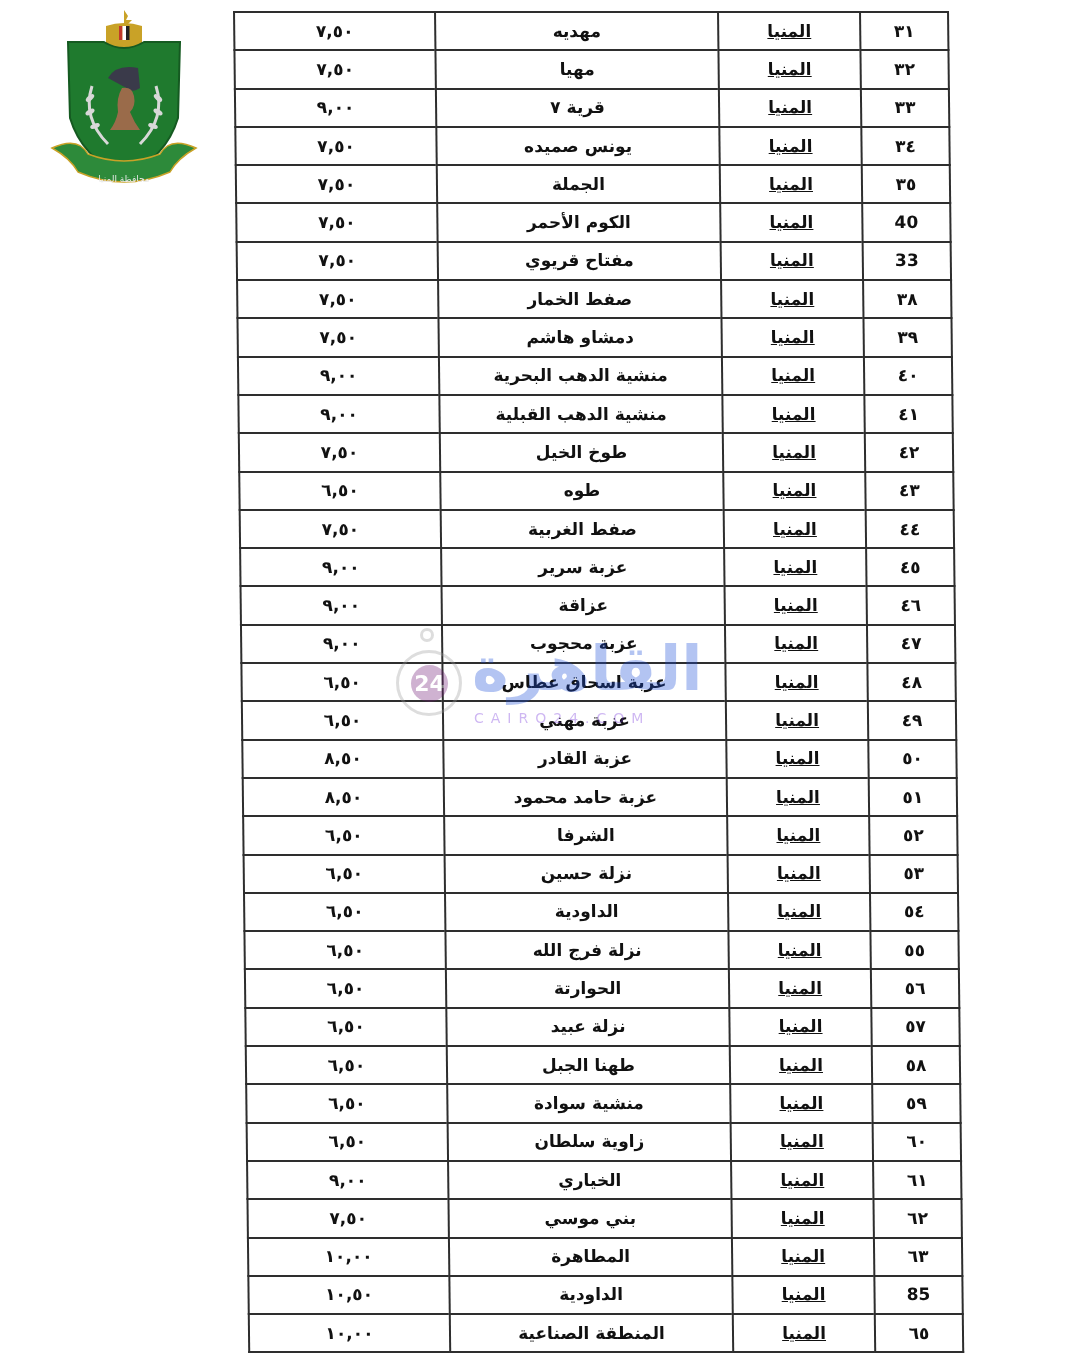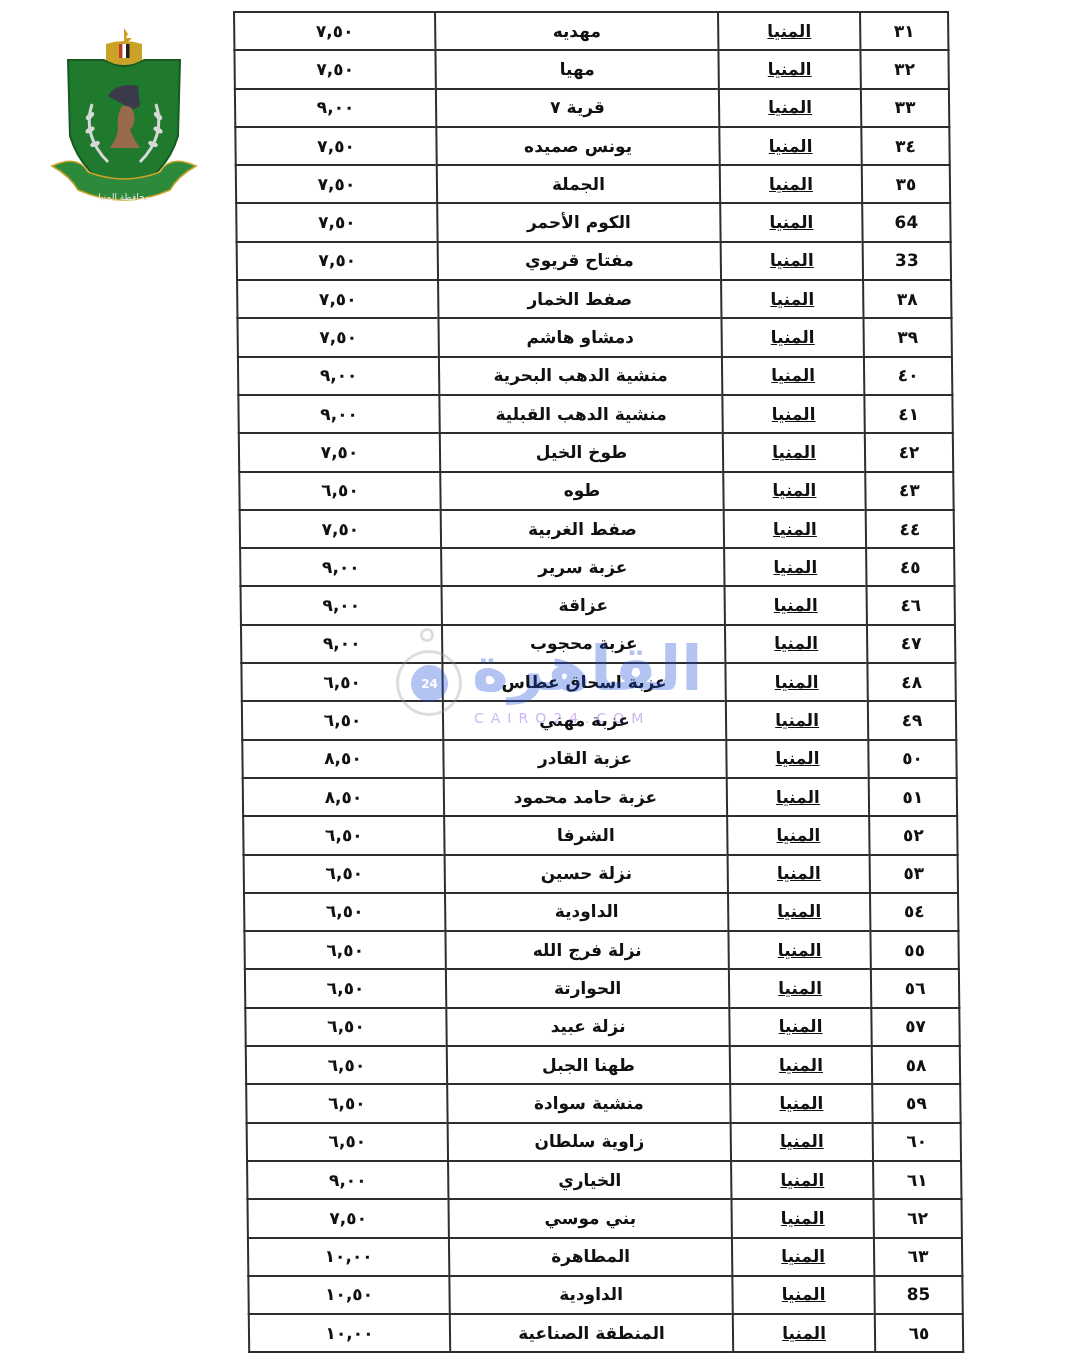"محافظة المنيا" .logo { top: 26px -> 8px }
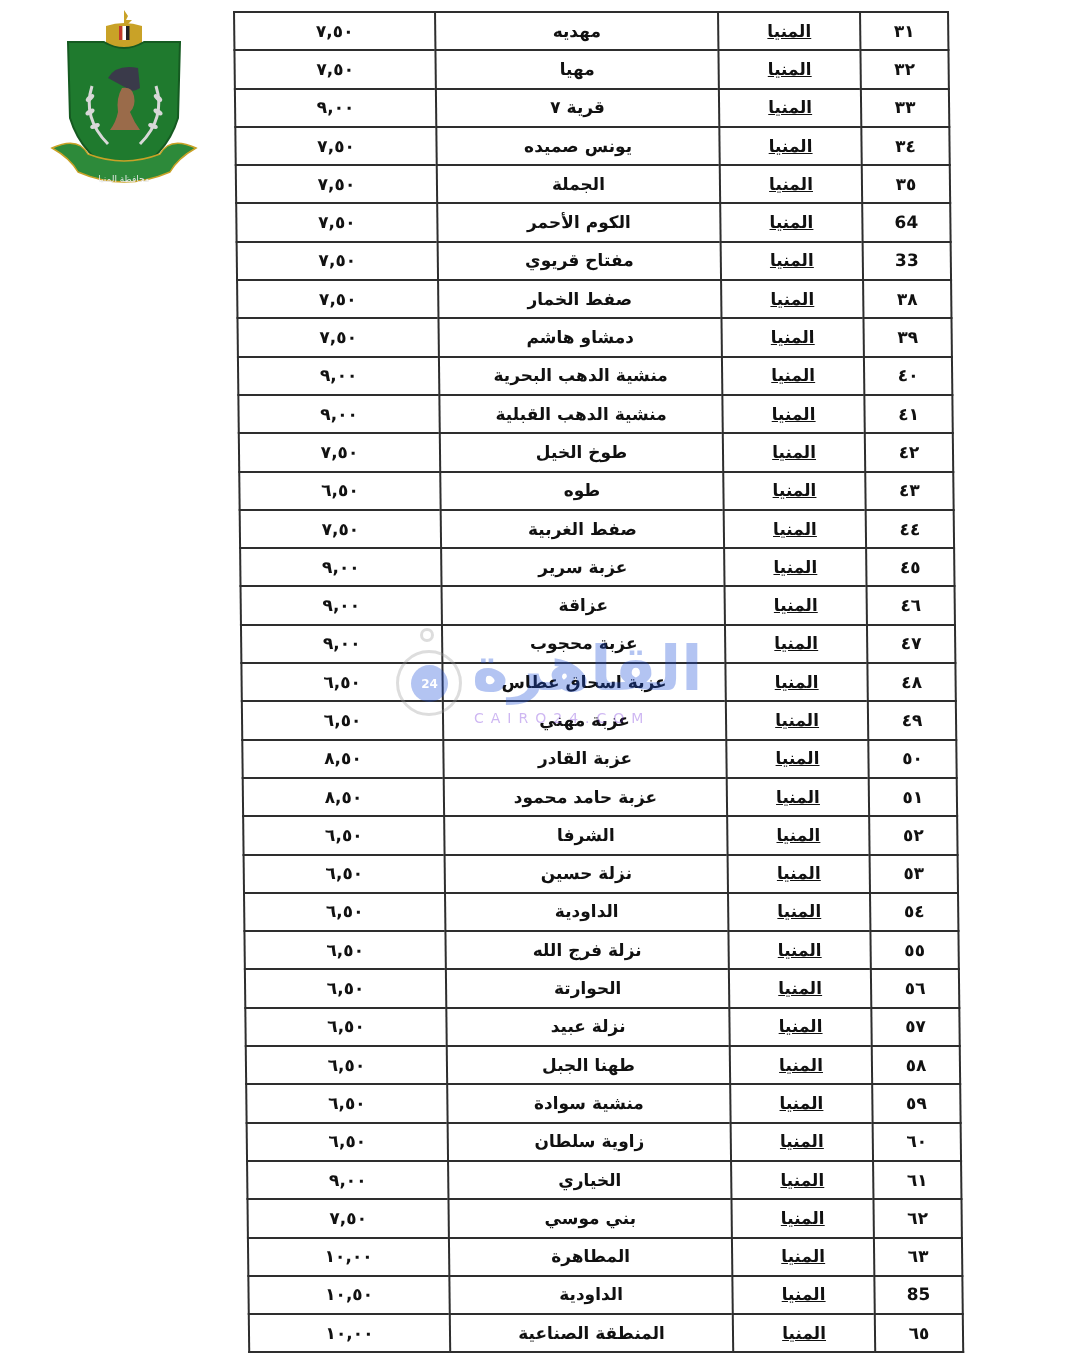"64" td.num { text: 64 -> 40 }
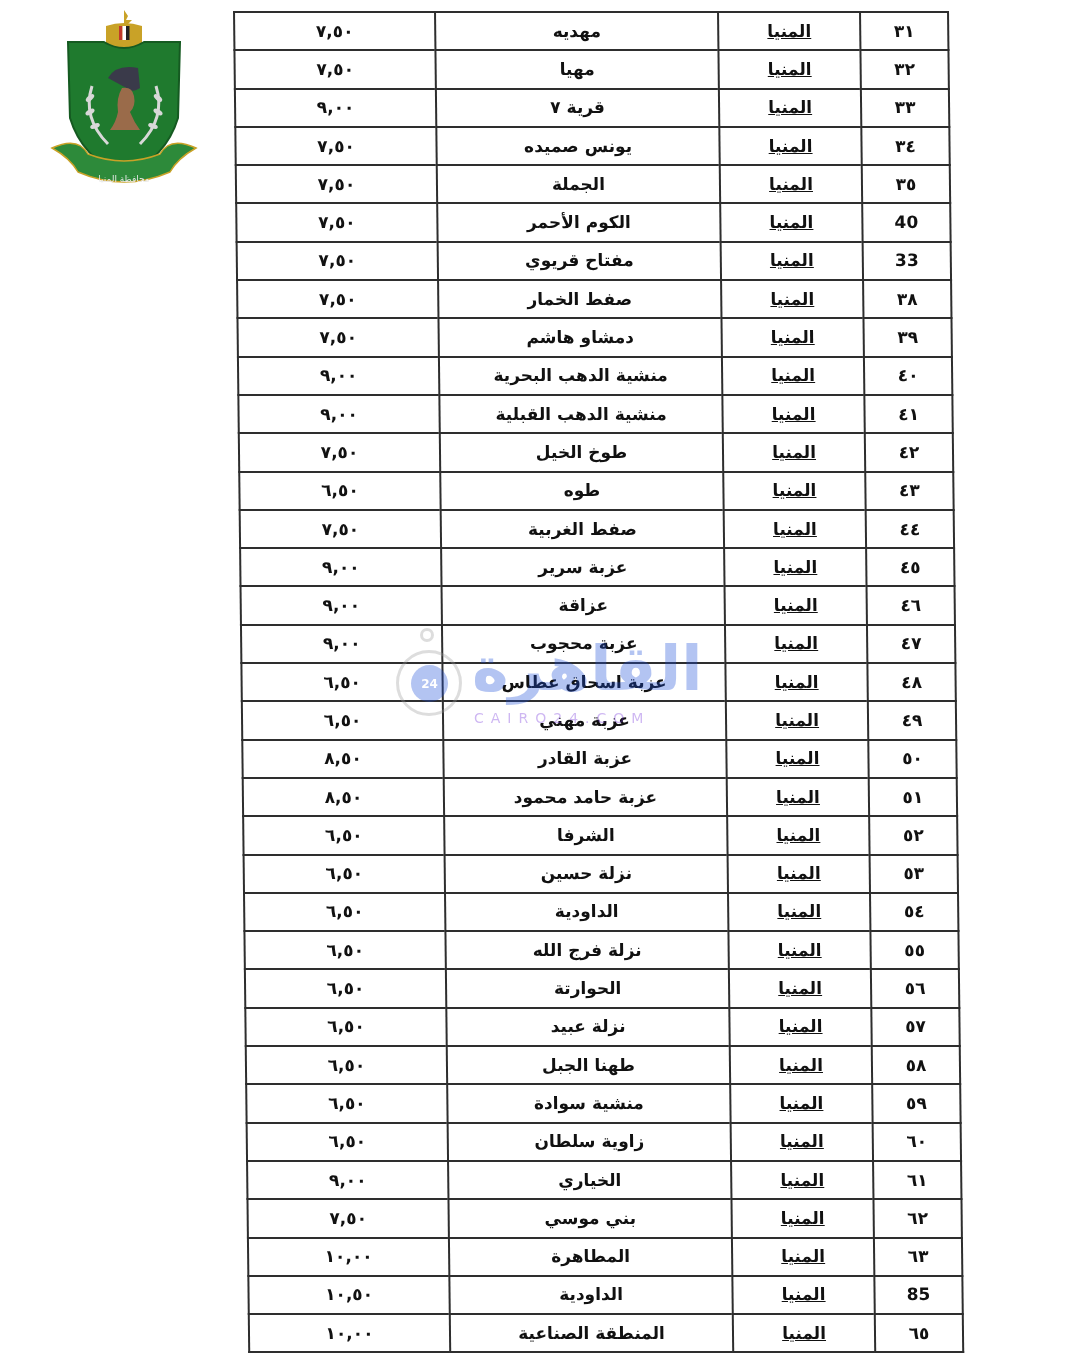"24" .wm-inner { background: #1d4ed8 -> #701a75; font-size: 12px -> 22px }
